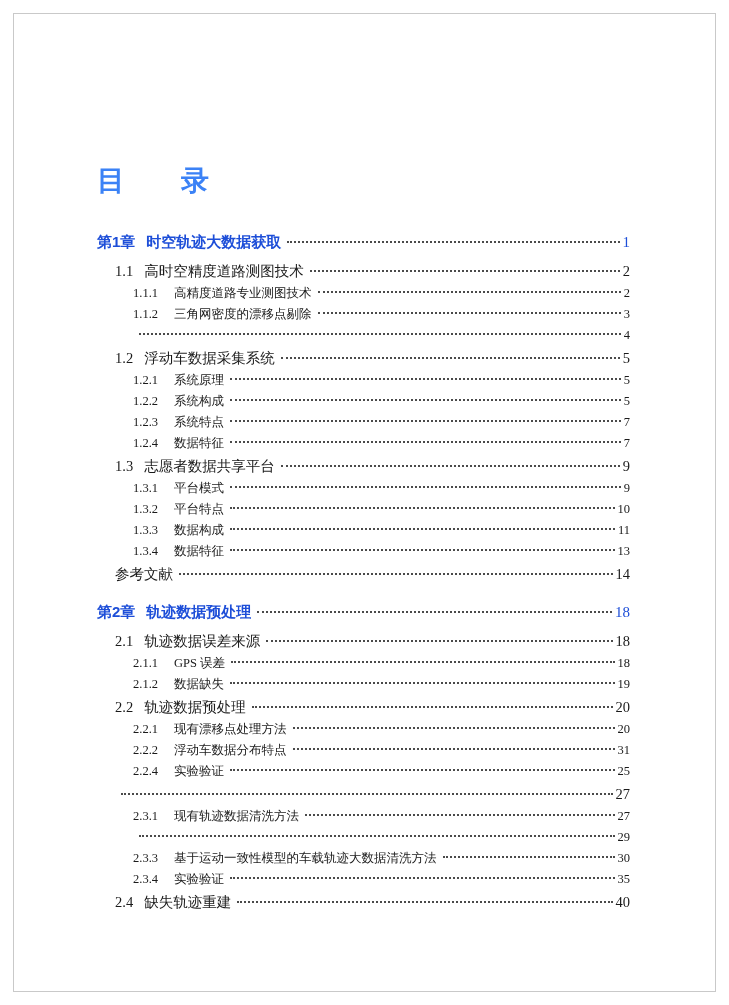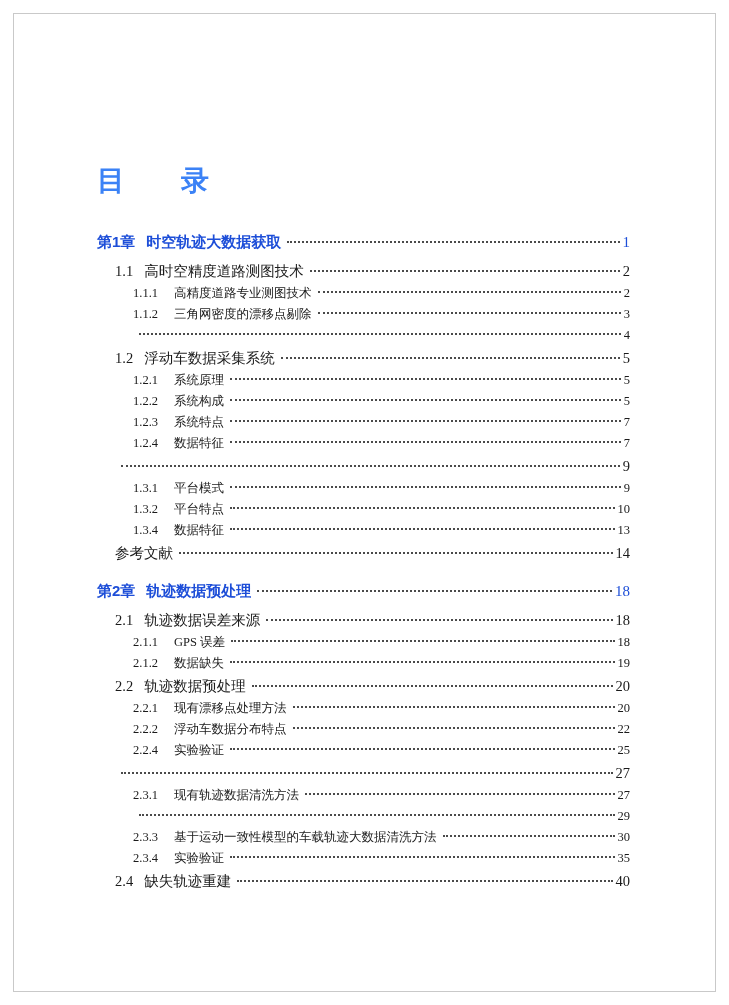"1.3 志愿者数据共享平台" span.label { html: none -> <span><span>1.3</span><span>志愿者数据共享平台</span></span> }
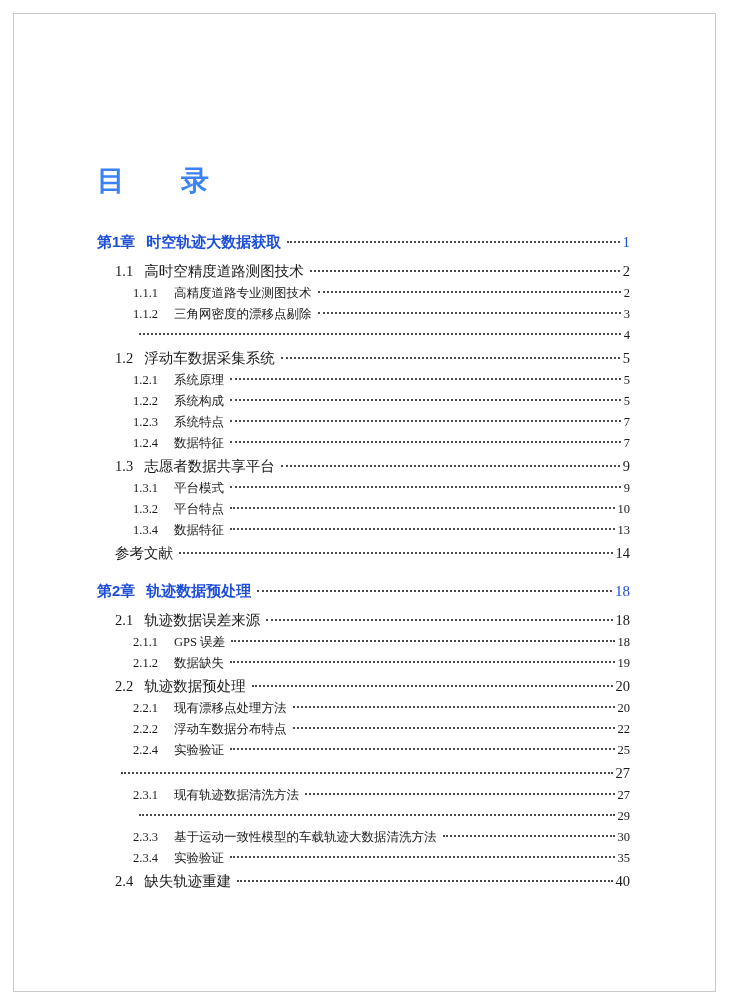"1.3.3 数据构成" div.row { html: none -> <div> <span><span>1.3.3</span><span>数据构成</span></span> <span></span> <span>11</span> </div> }
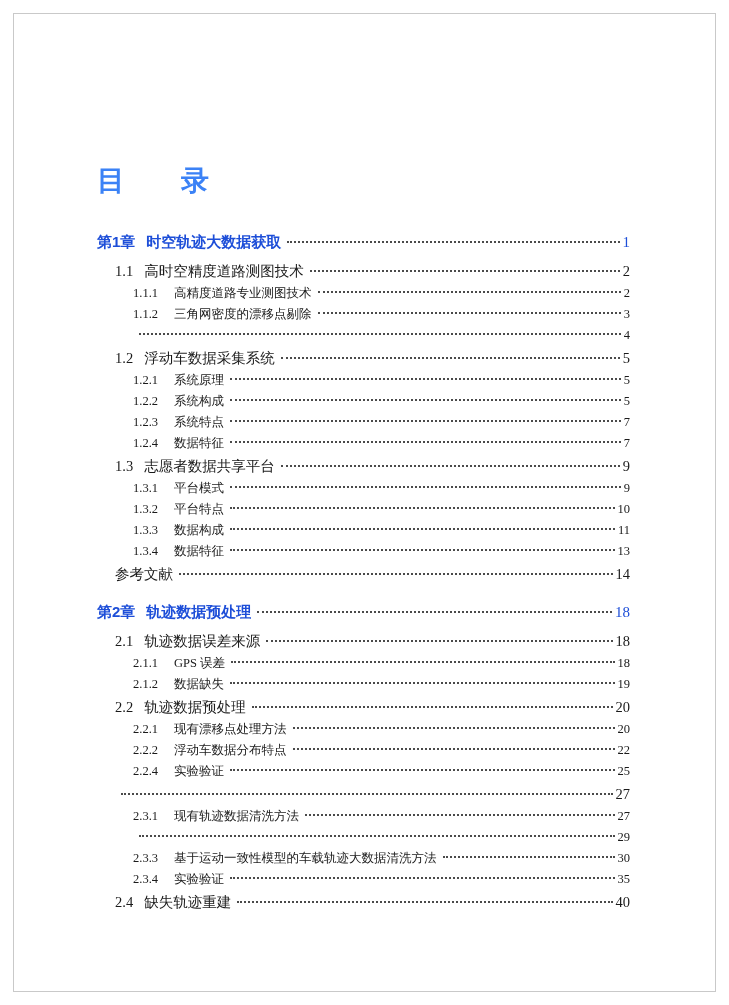"22" span.pageno { text: 22 -> 31 }
